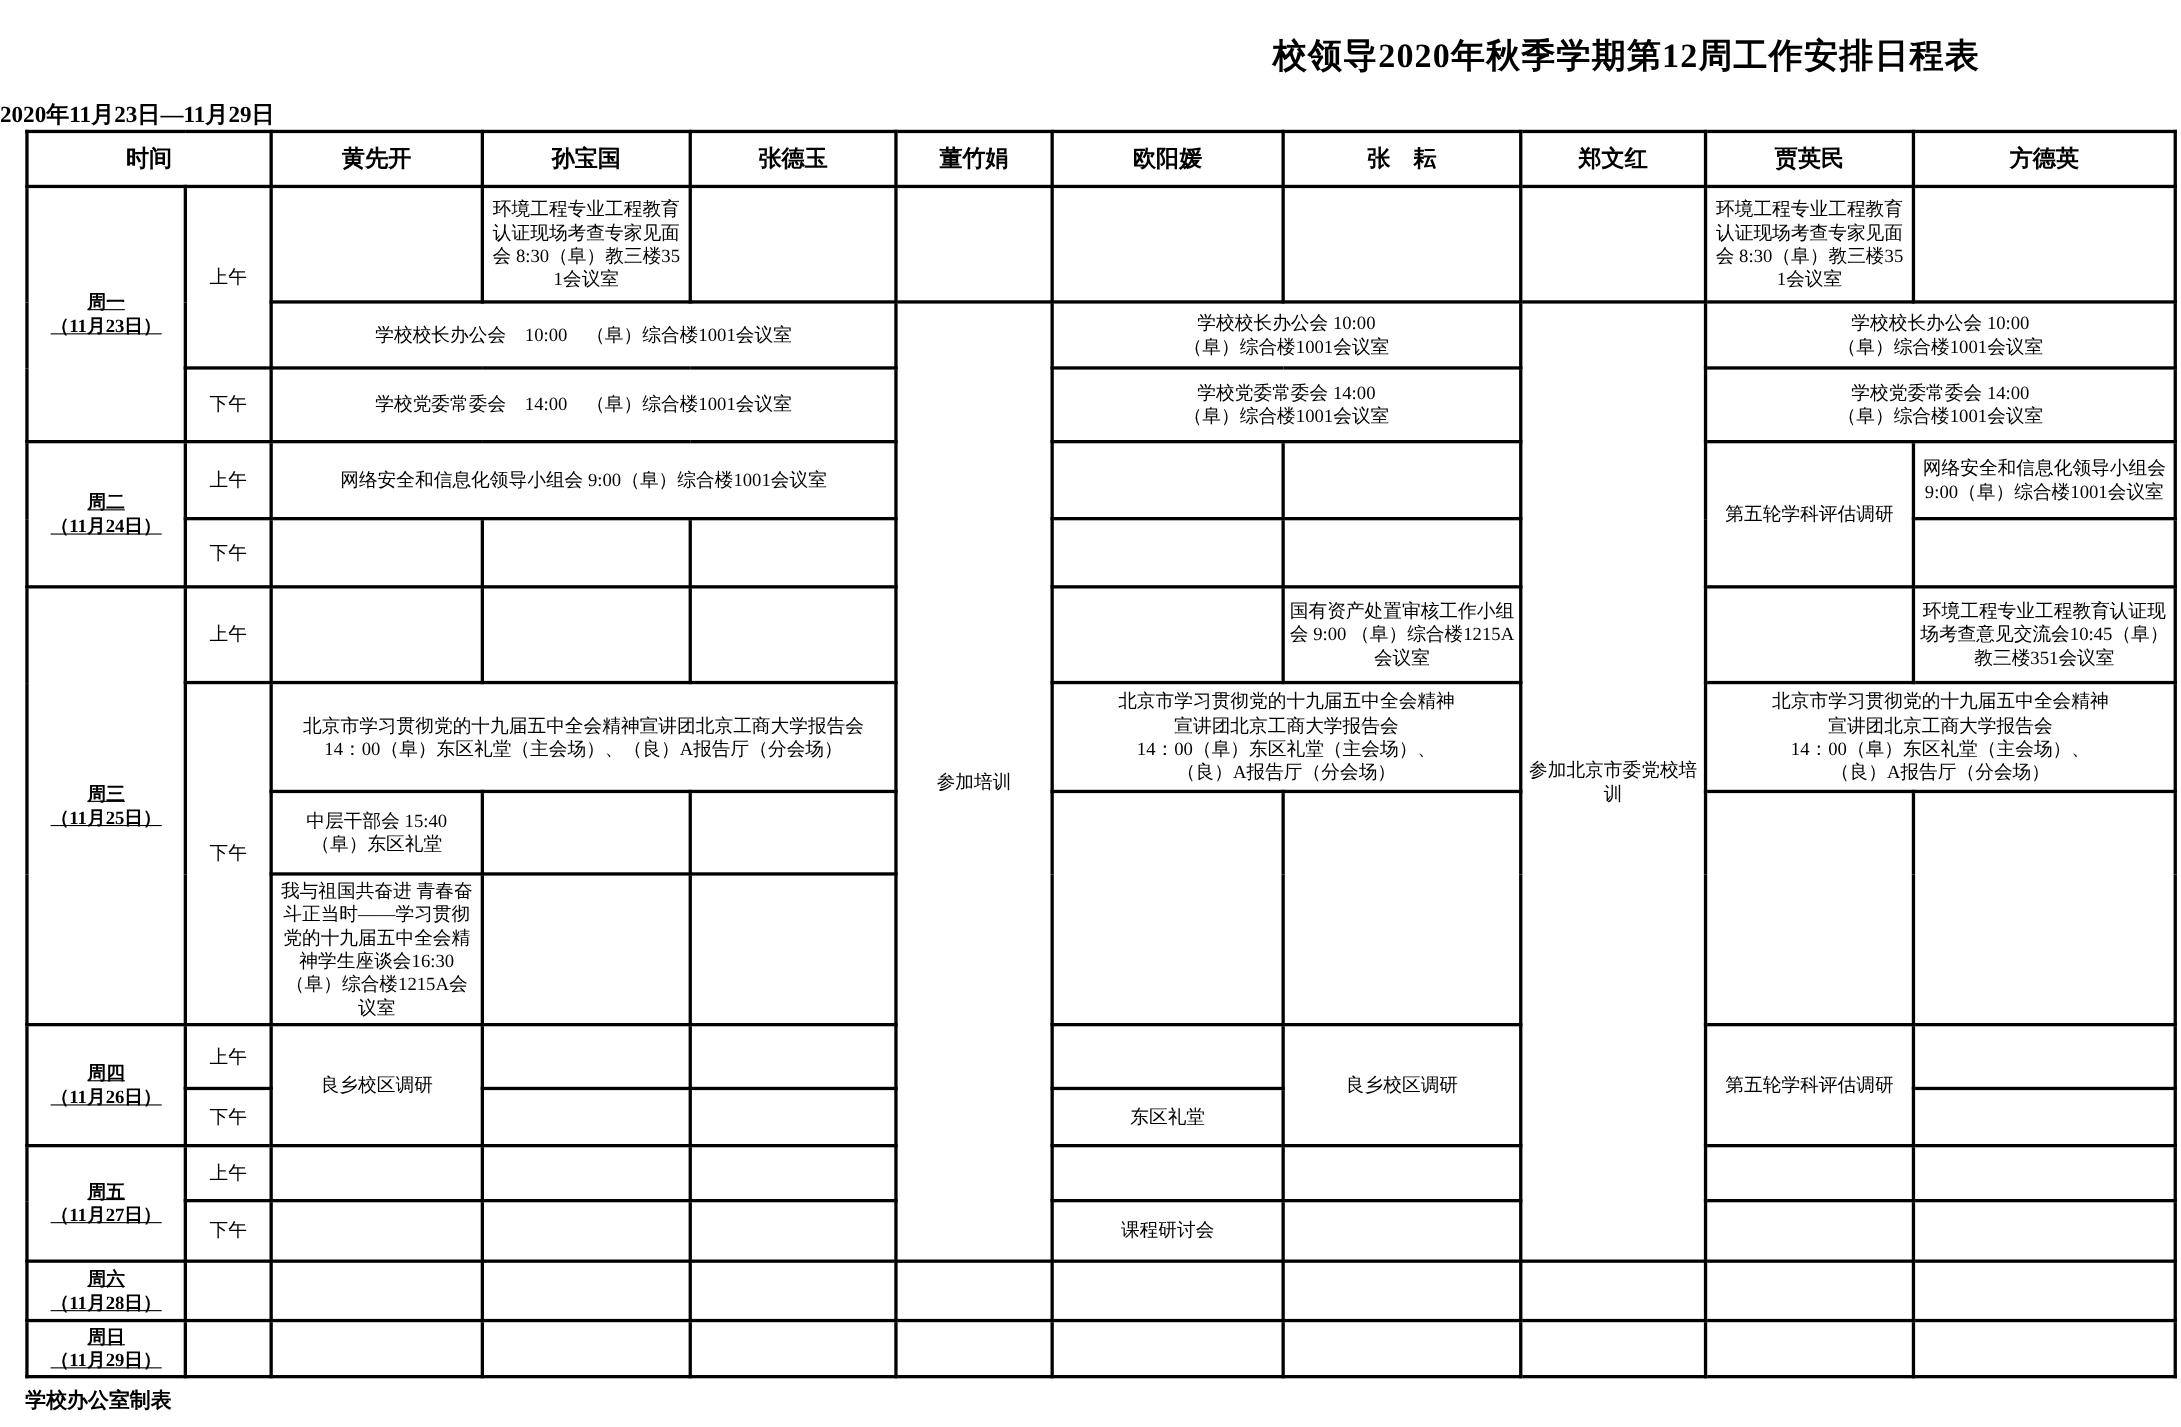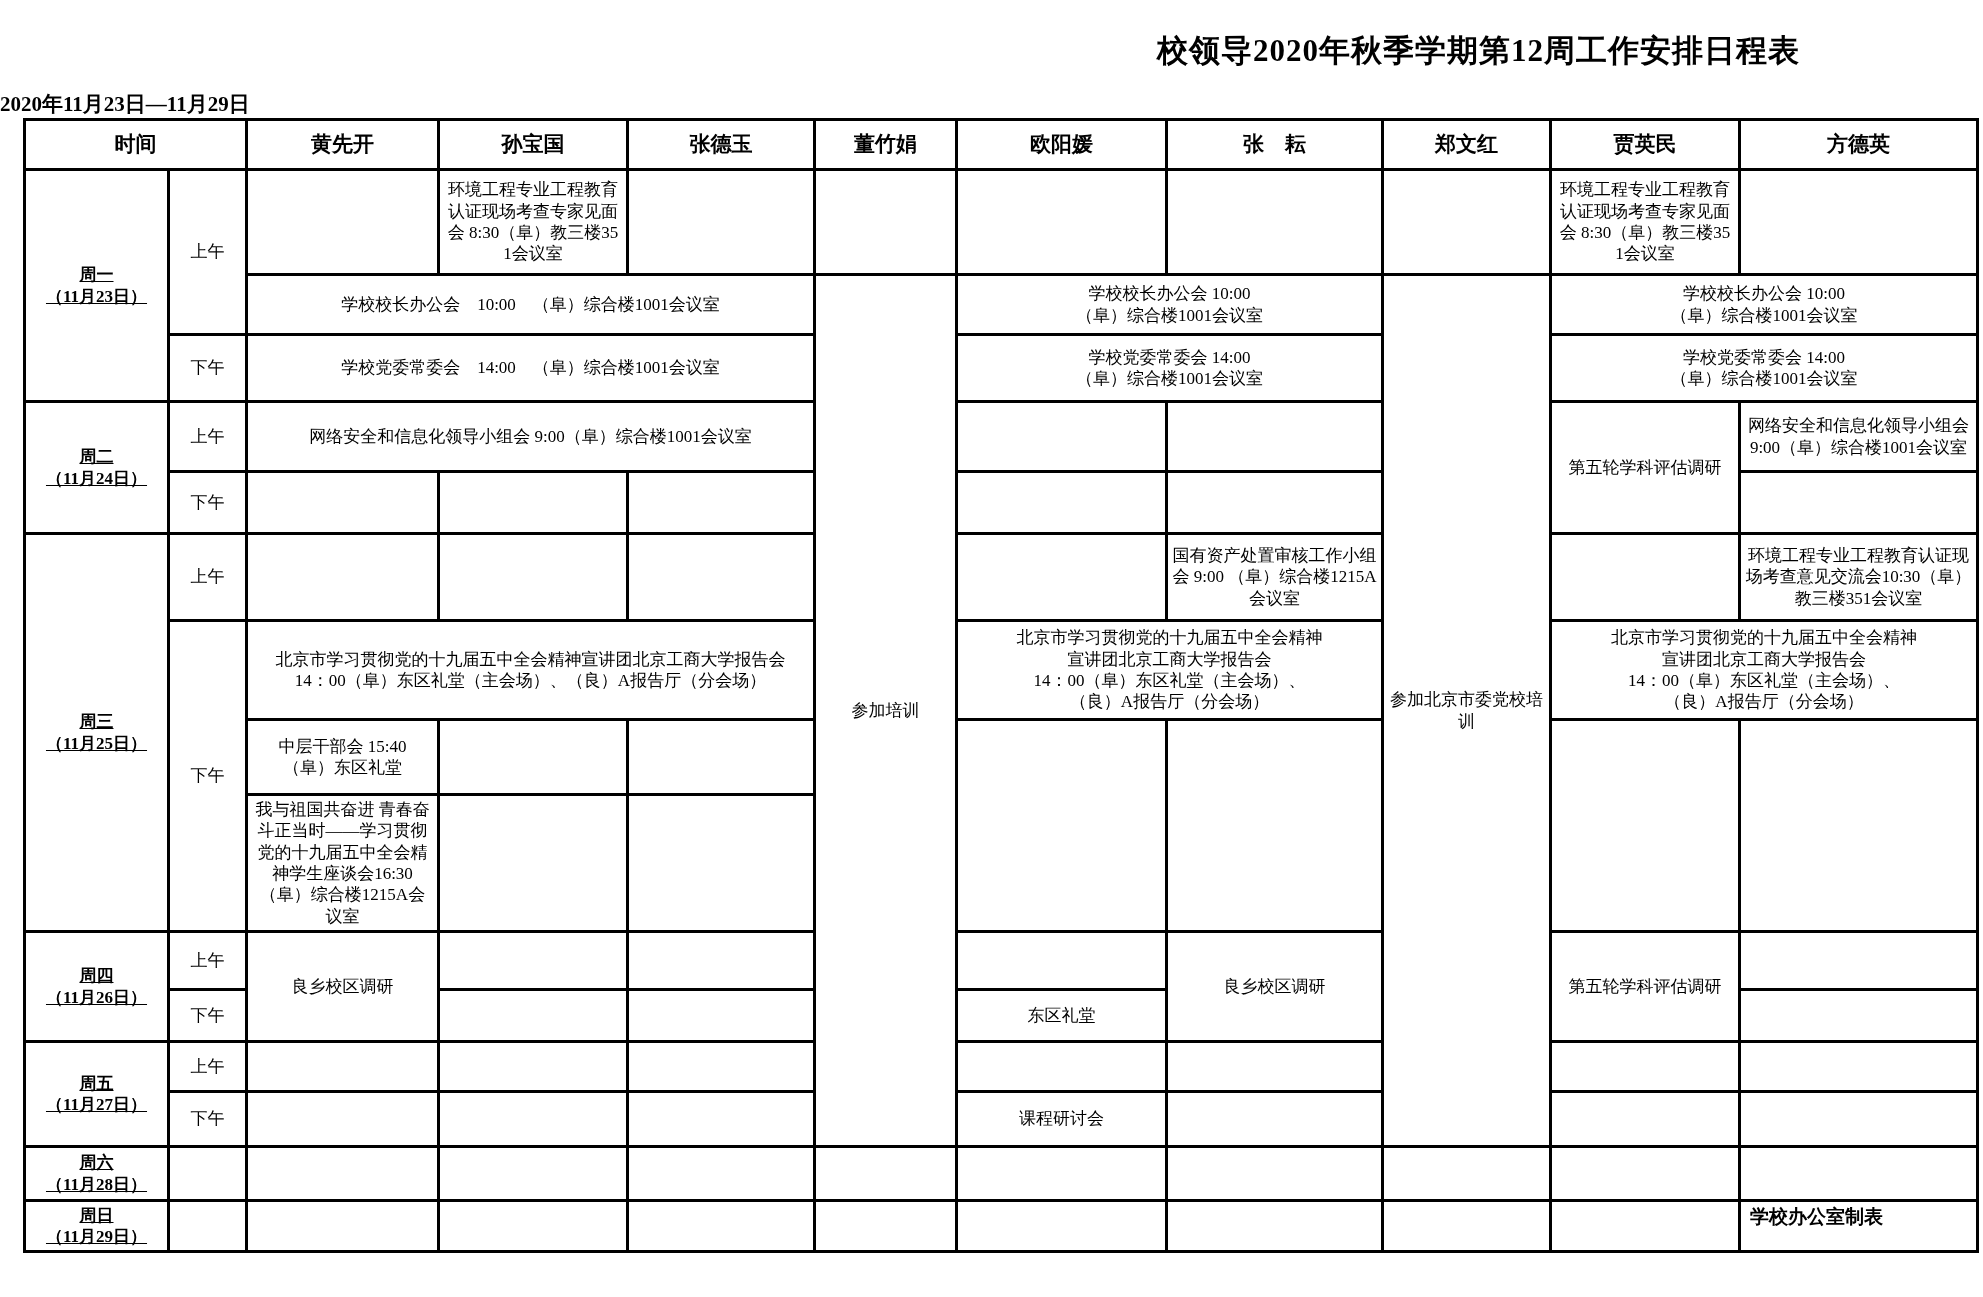"环境工程专业工程教育认证现场考查意见交流会10:30（阜）教三楼351会议室" td.al { text: 10:30 -> 10:45 }
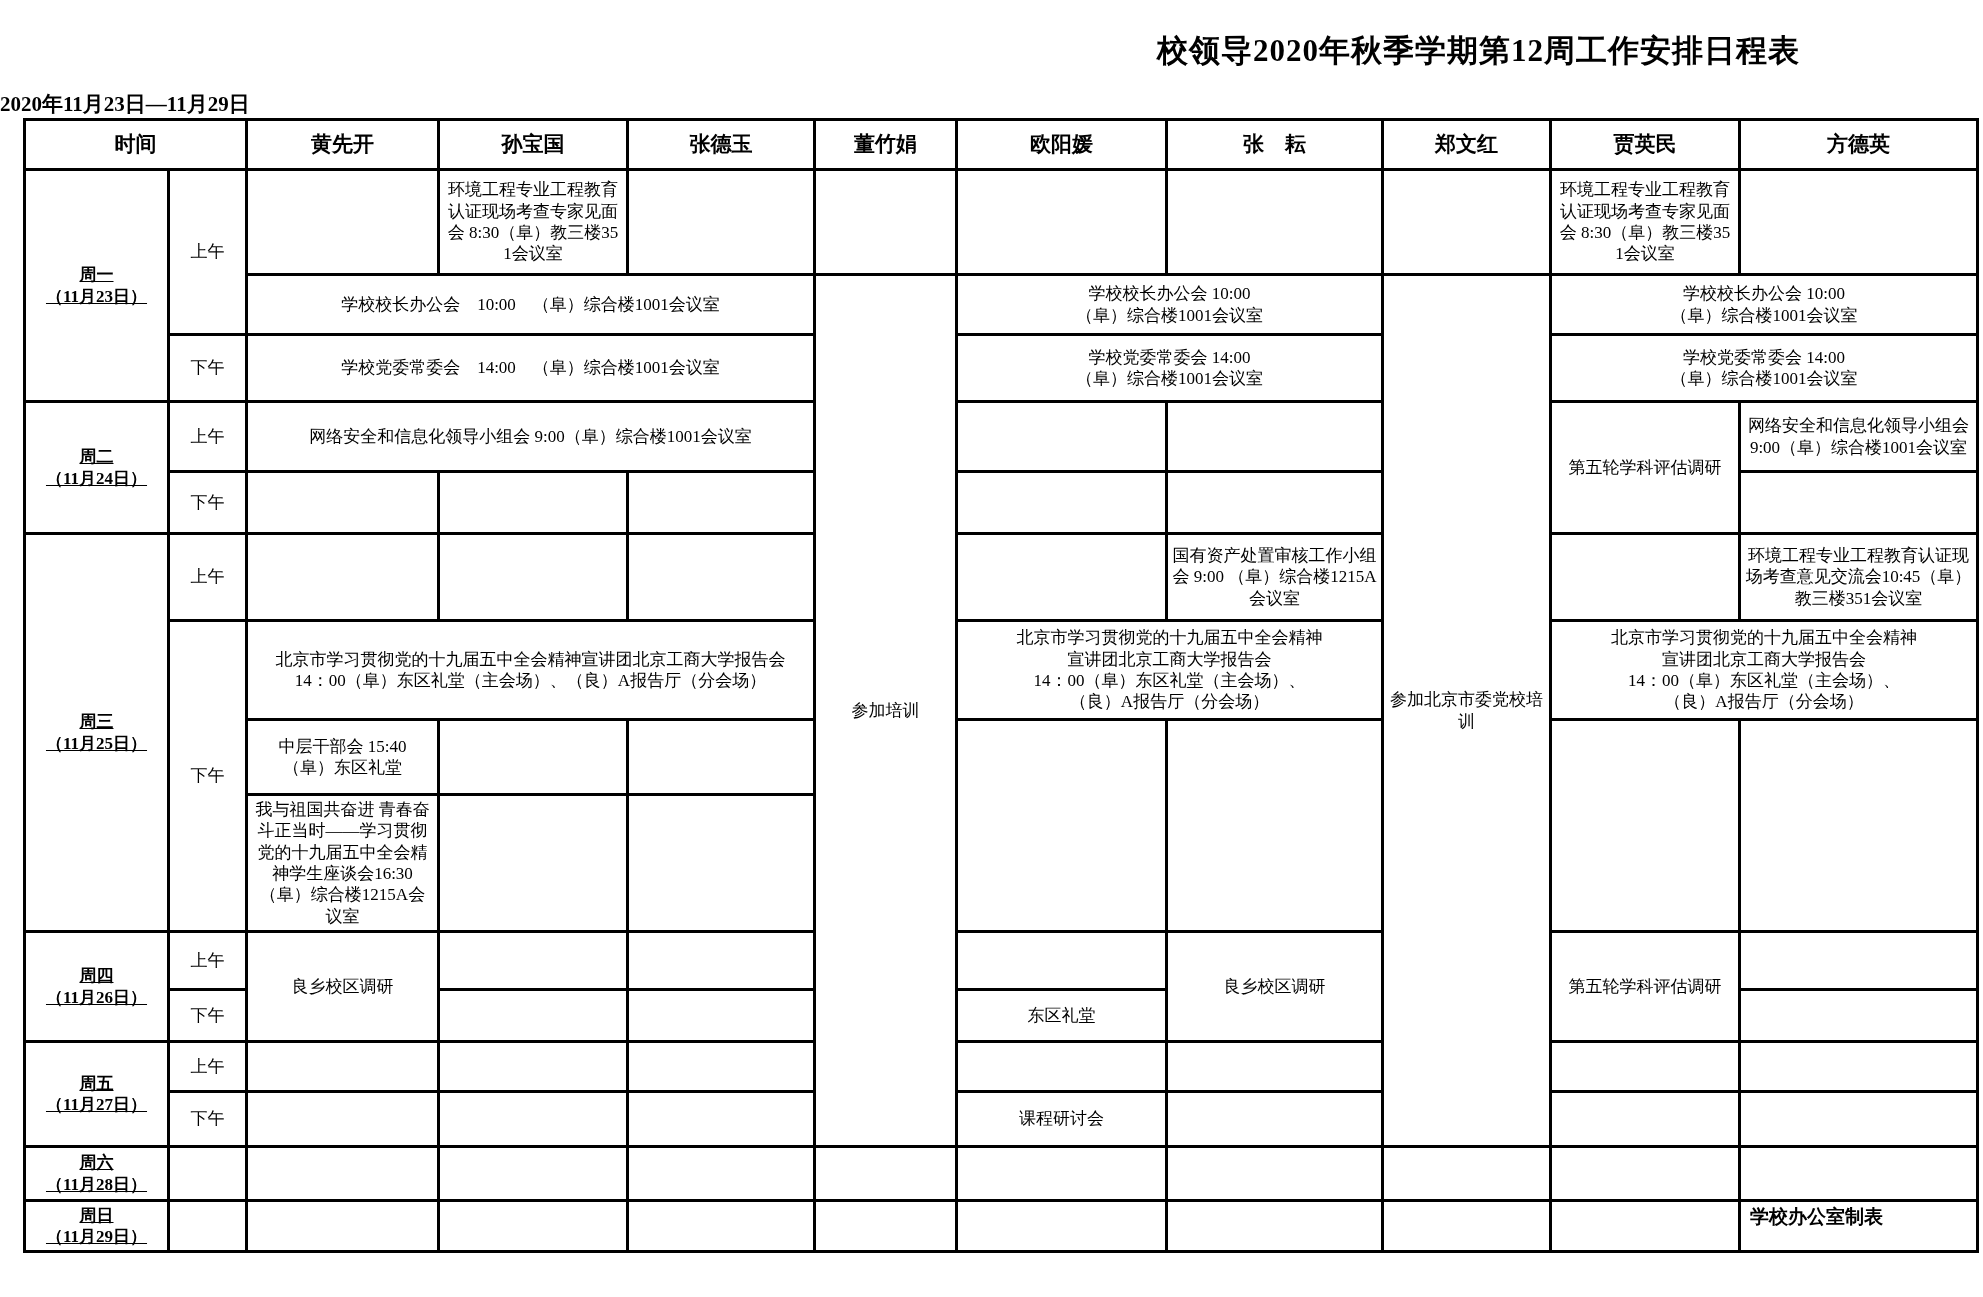"学校办公室制表" .footer { text-align: right -> left; top: 1204px -> 1260px }
